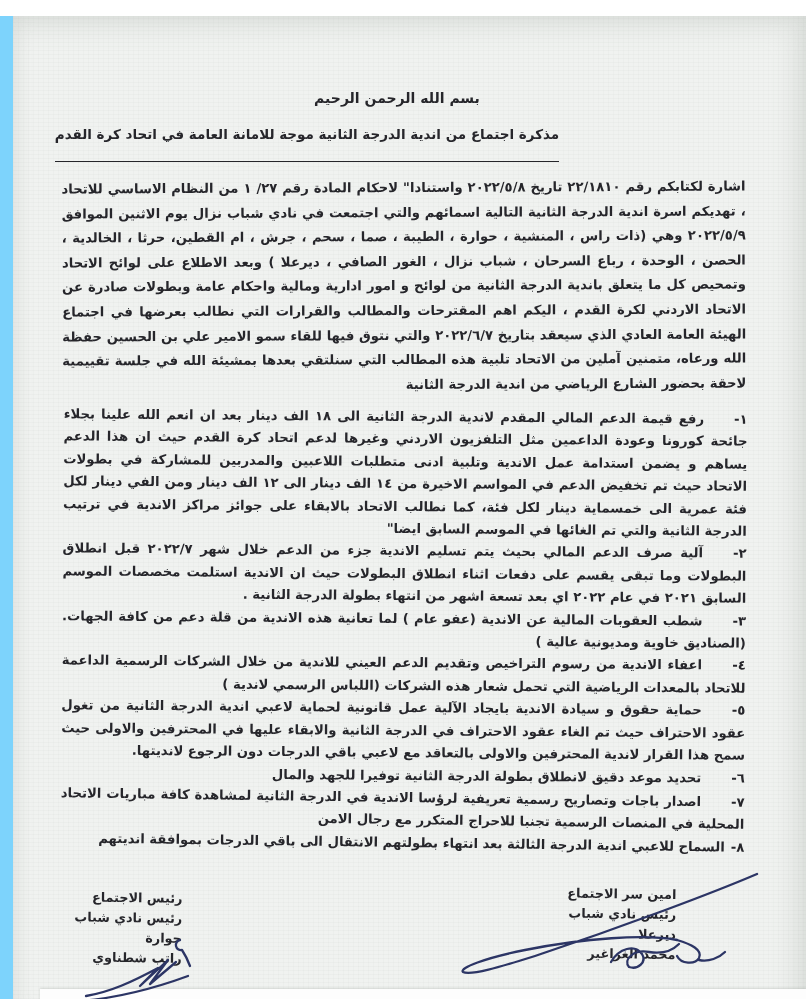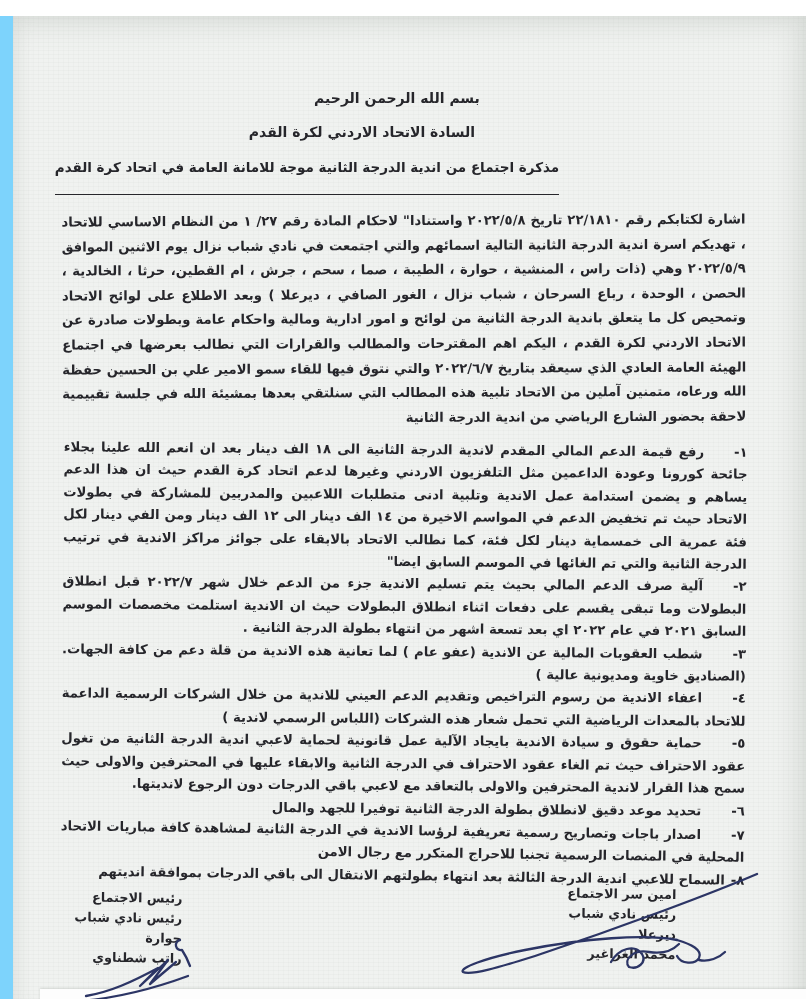"السادة الاتحاد الاردني لكرة القدم" div.addressee { html: <div>السادة الاتحاد الاردني لكرة القدم</div> -> none }
